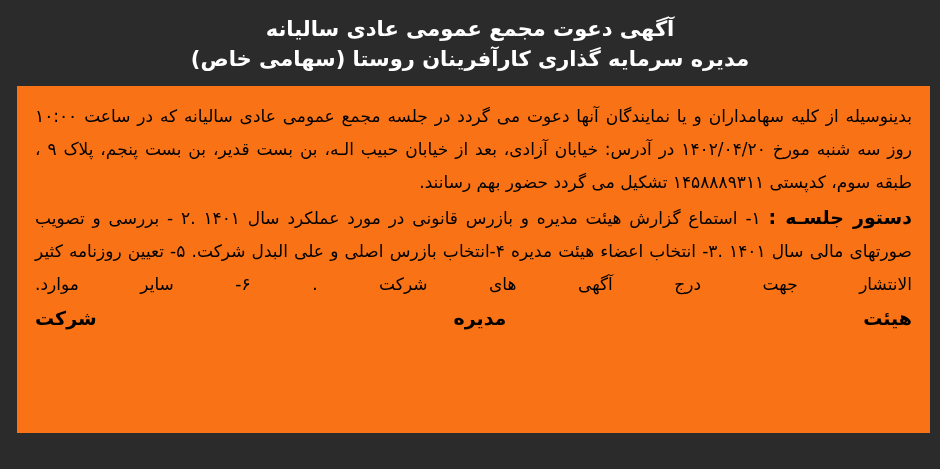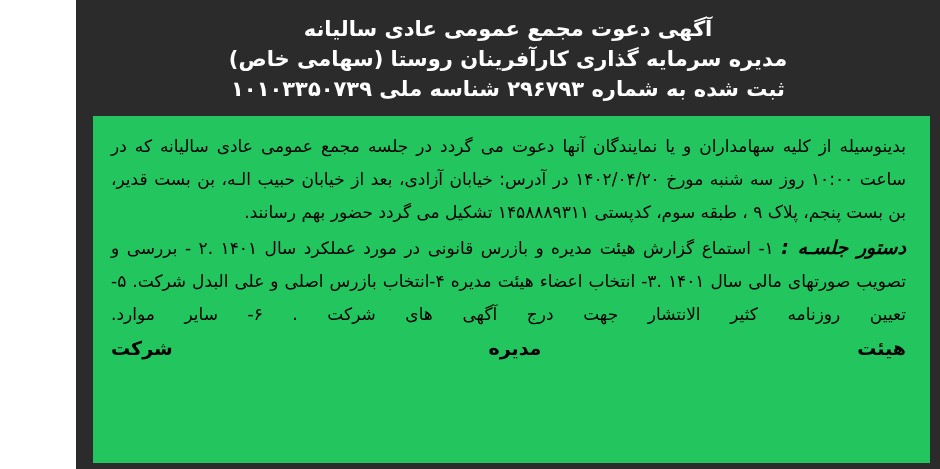"آگهی دعوت مجمع عمومی عادی" #page { width: 864px -> 940px }
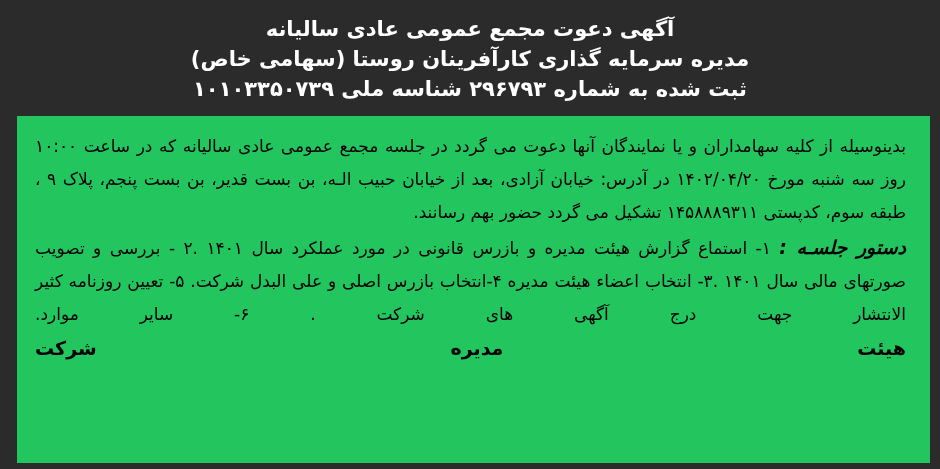"ثبت شده به شماره ۲۹۶۷۹۳" div.header-line { html: <div>ثبت شده به شماره ۲۹۶۷۹۳ شناسه ملی ۱۰۱۰۳۳۵۰۷۳۹</div> -> none }
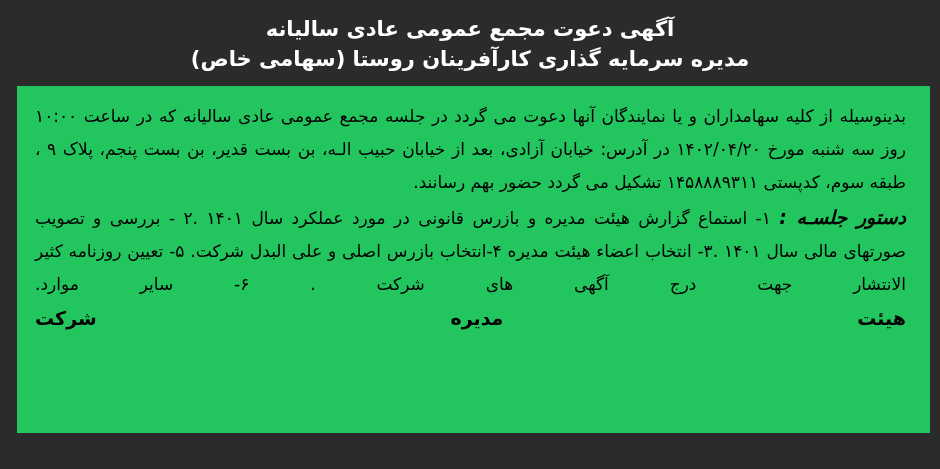"بدینوسیله از کلیه سهامداران و" .body-block { background: #22c55e -> #f97316; padding: 14px 24px 10px 18px -> 14px 18px 10px 18px }
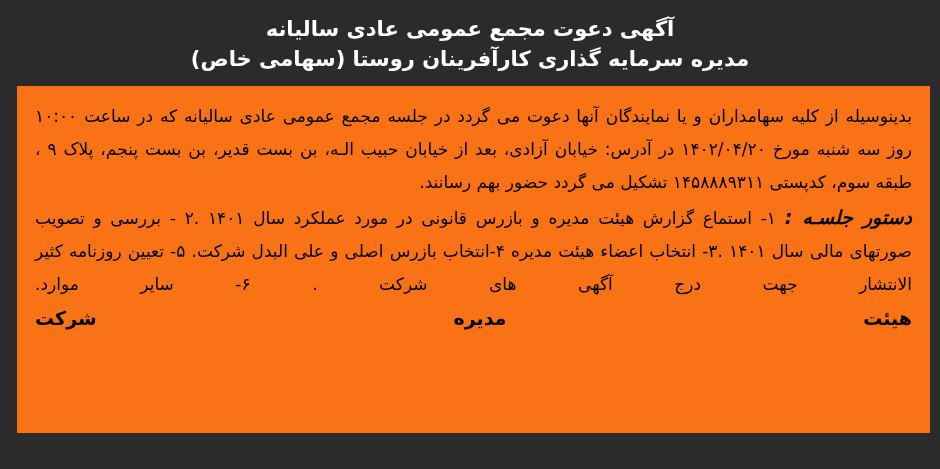"دستور جلسـه :" .agenda-label { font-style: italic -> none }
